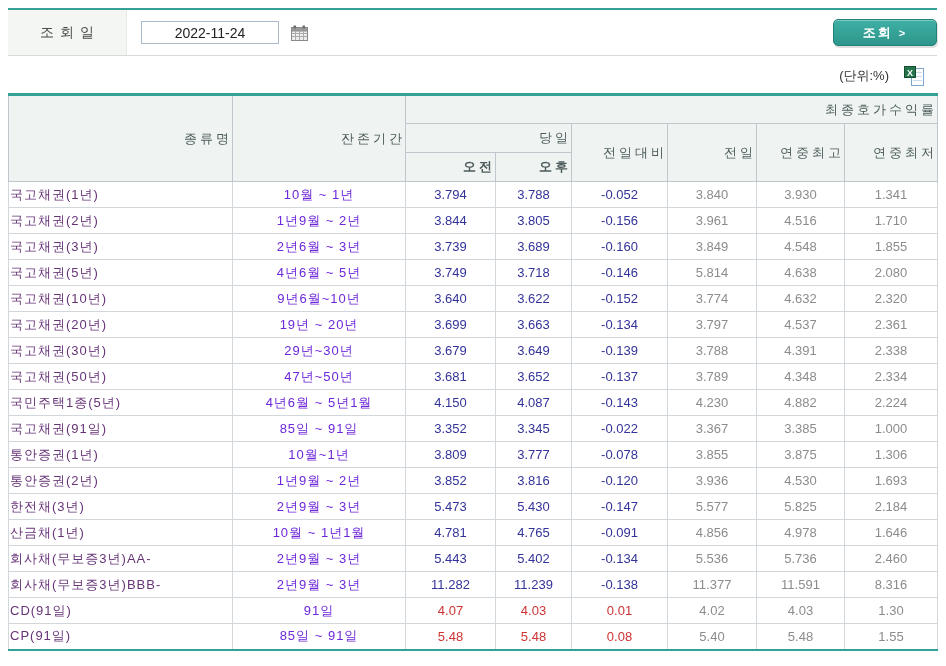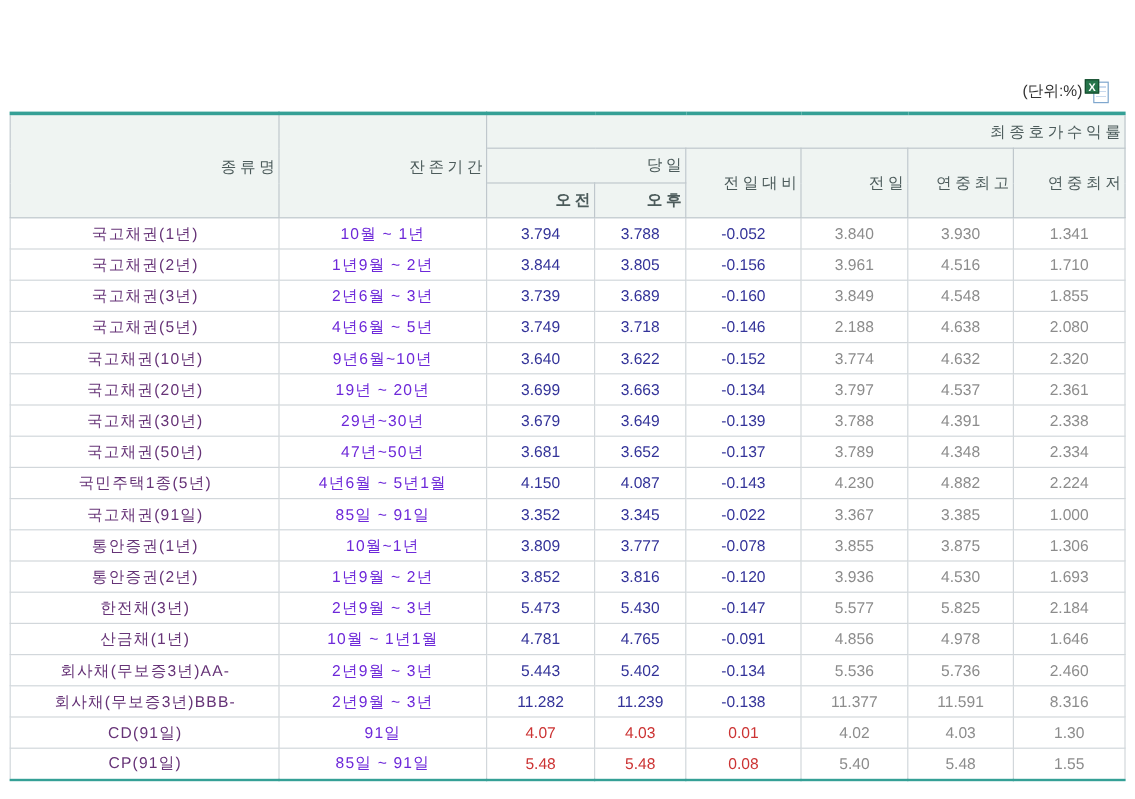"조회일" div.search-bar { html: none -> <div> <div>조회일</div> <input> <span> <svg> <rect></rect> <rect></rect> <rect></rect> <rect></rect> <path></path> </svg> </span> <button> <span>조회</span> <span>&gt;</span> </button> </div> }
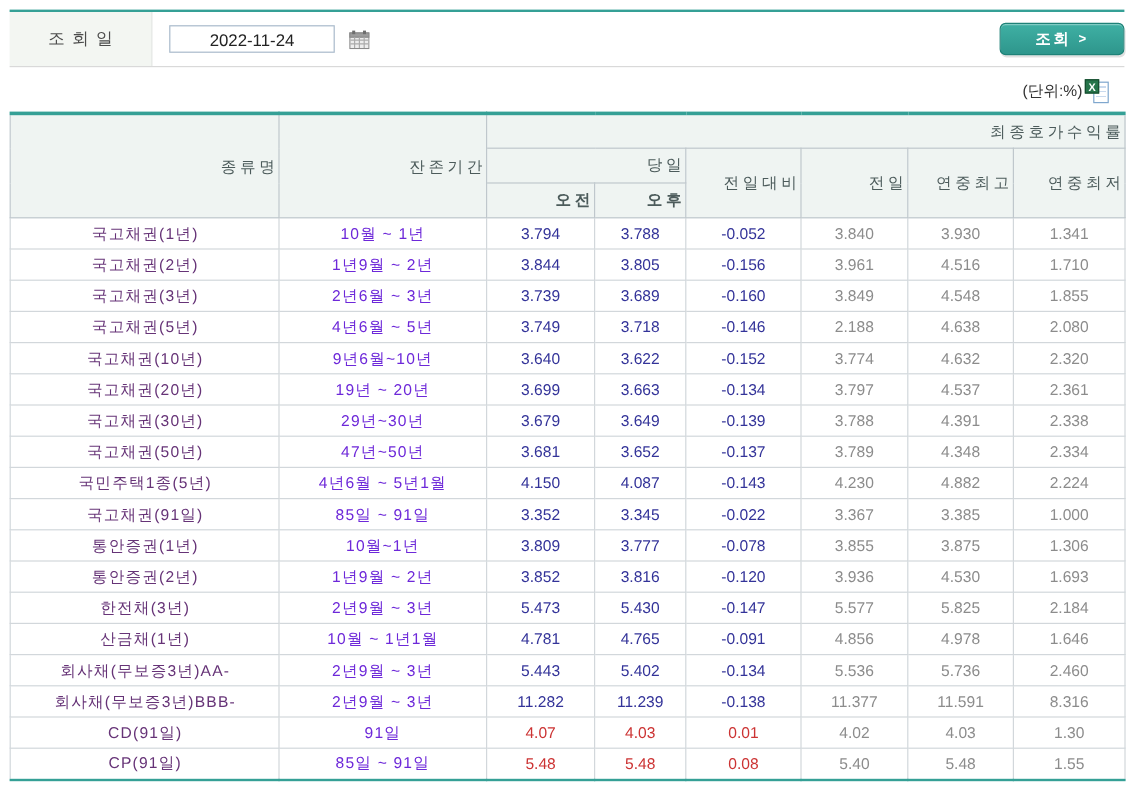"(단위:%)" .unit-row { gap: 2px -> 15px }
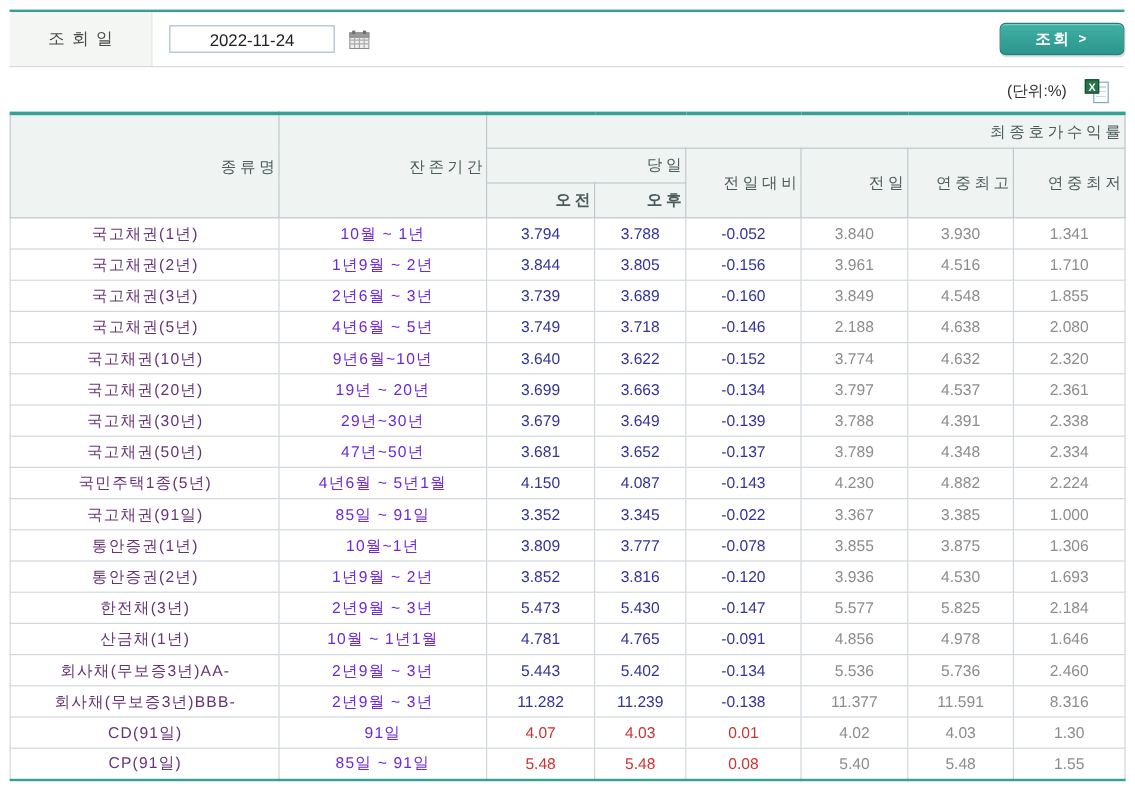"국고채권(1년)" td.td-name { text-align: center -> left }
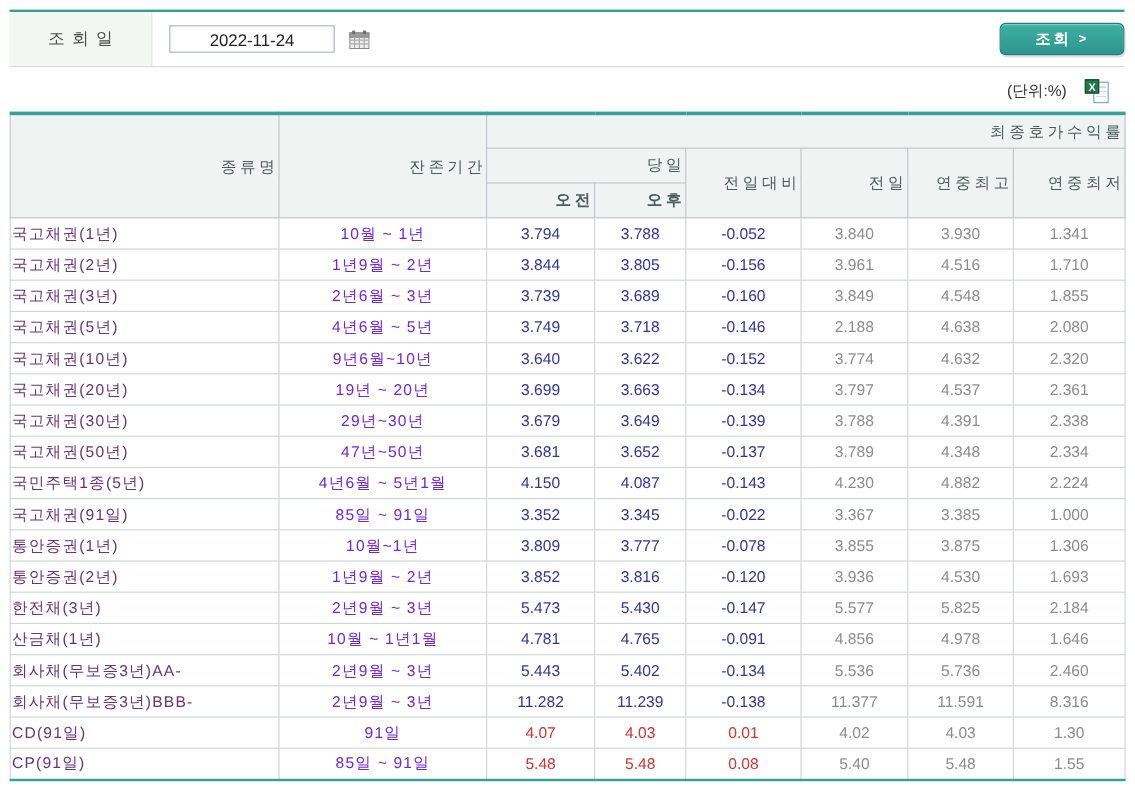"2.188" td.td-num { text: 2.188 -> 5.814 }
